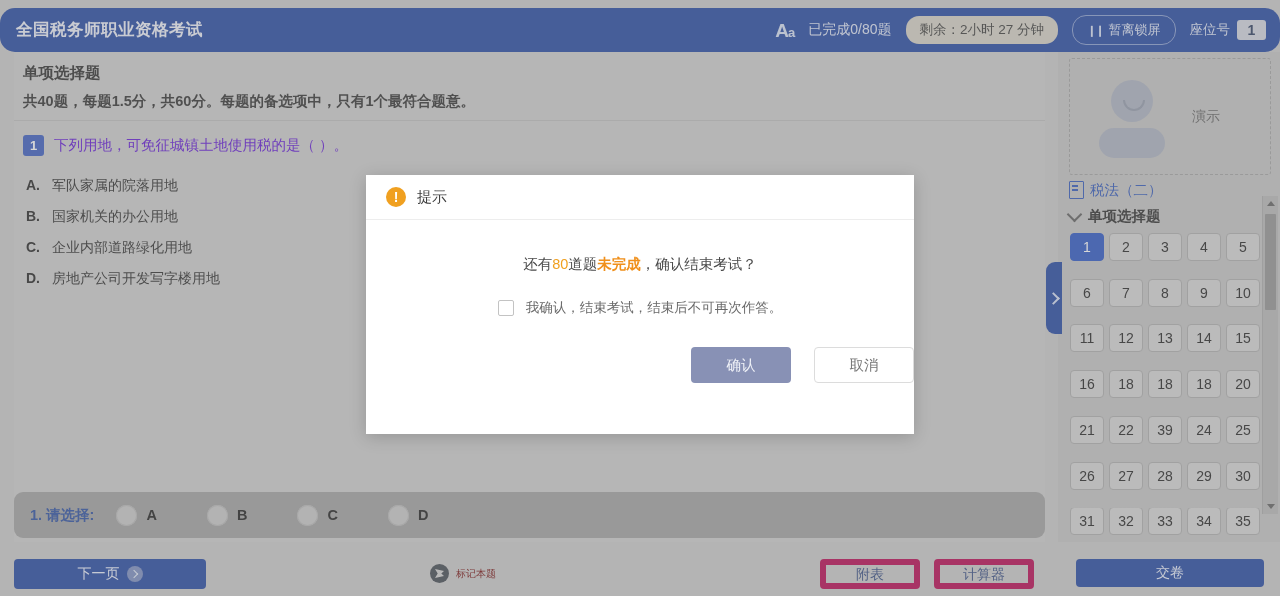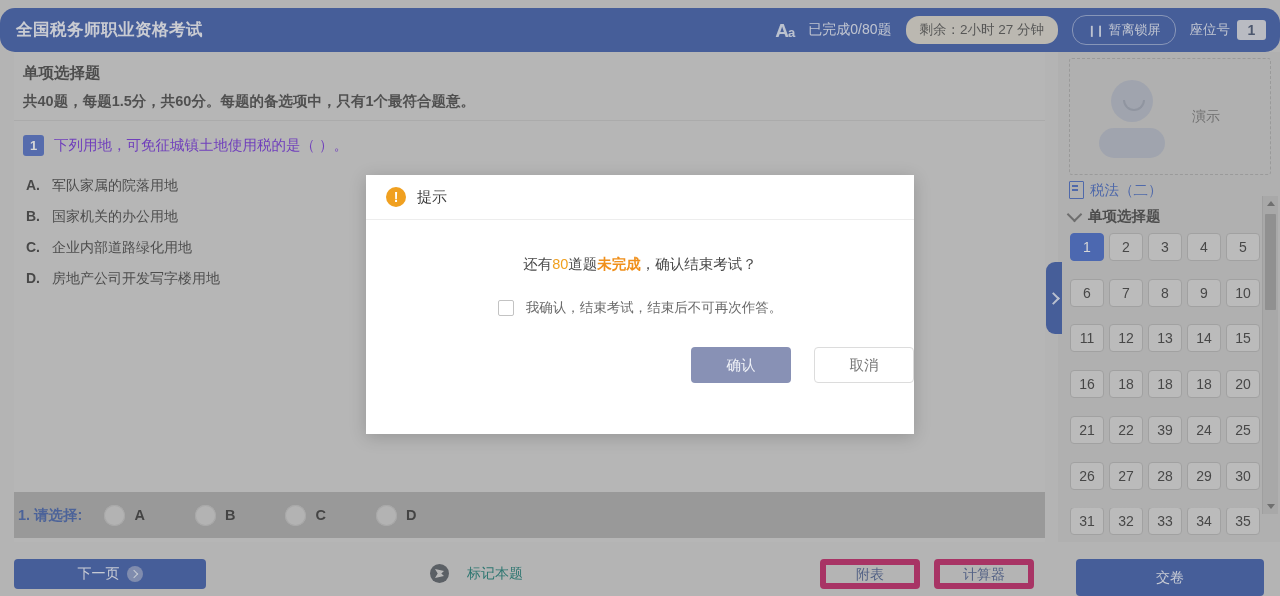"1. 请选择:" .answer-bar { border-radius: none -> 9px; padding-left: 4px -> 16px }
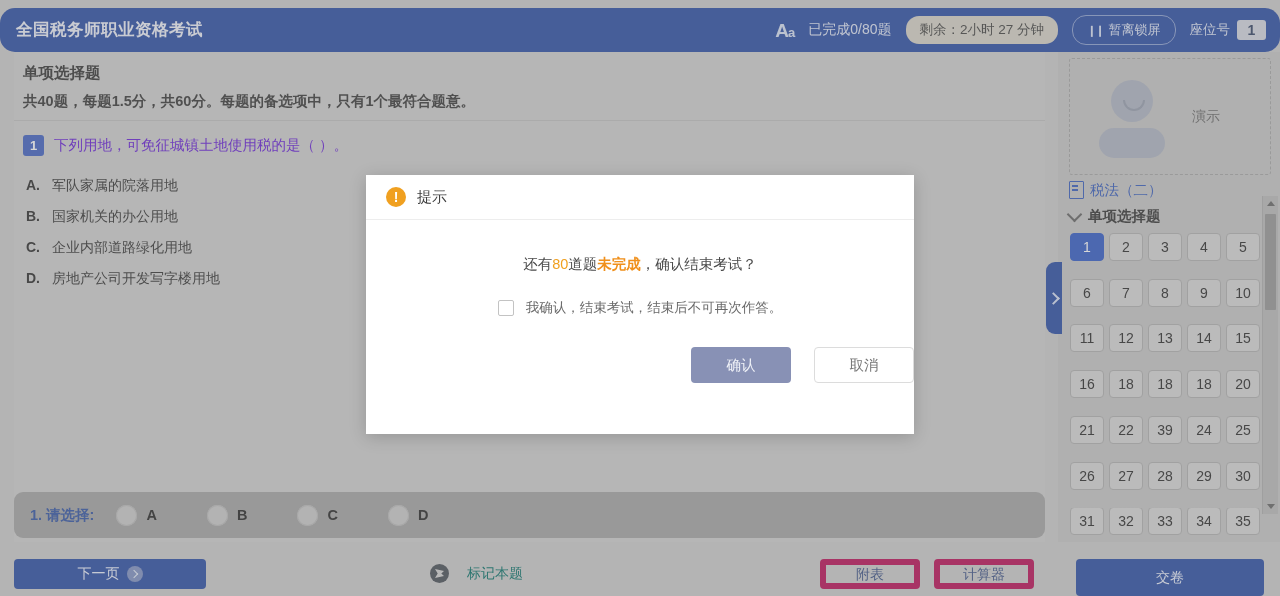"标记本题" .mark-q { color: #0f766e -> #7f1d1d; font-size: 14px -> 10px; gap: 18px -> 7px }
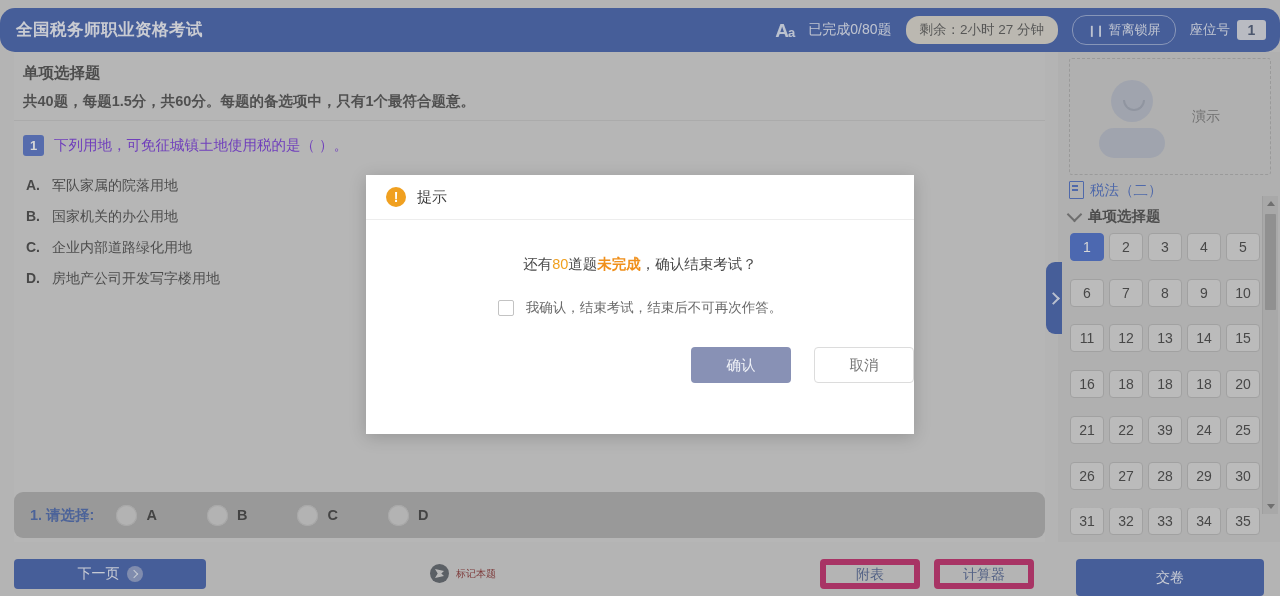"交卷" .btn-submit { height: 37px -> 28px }
